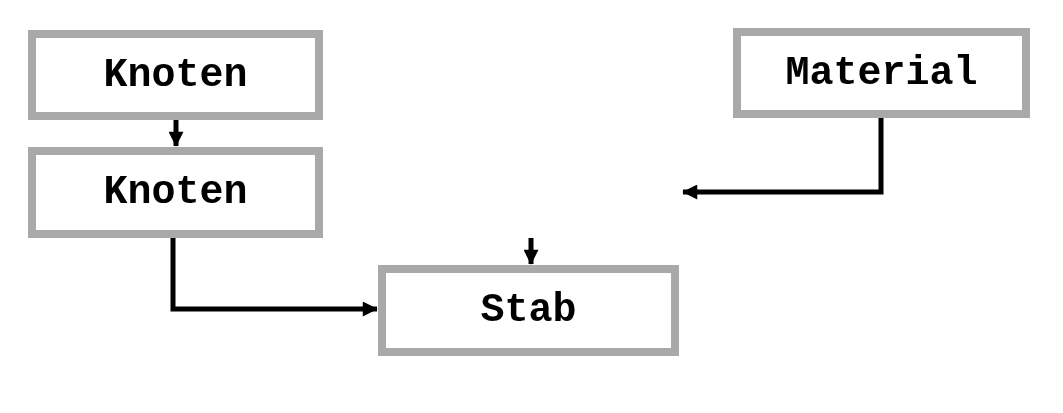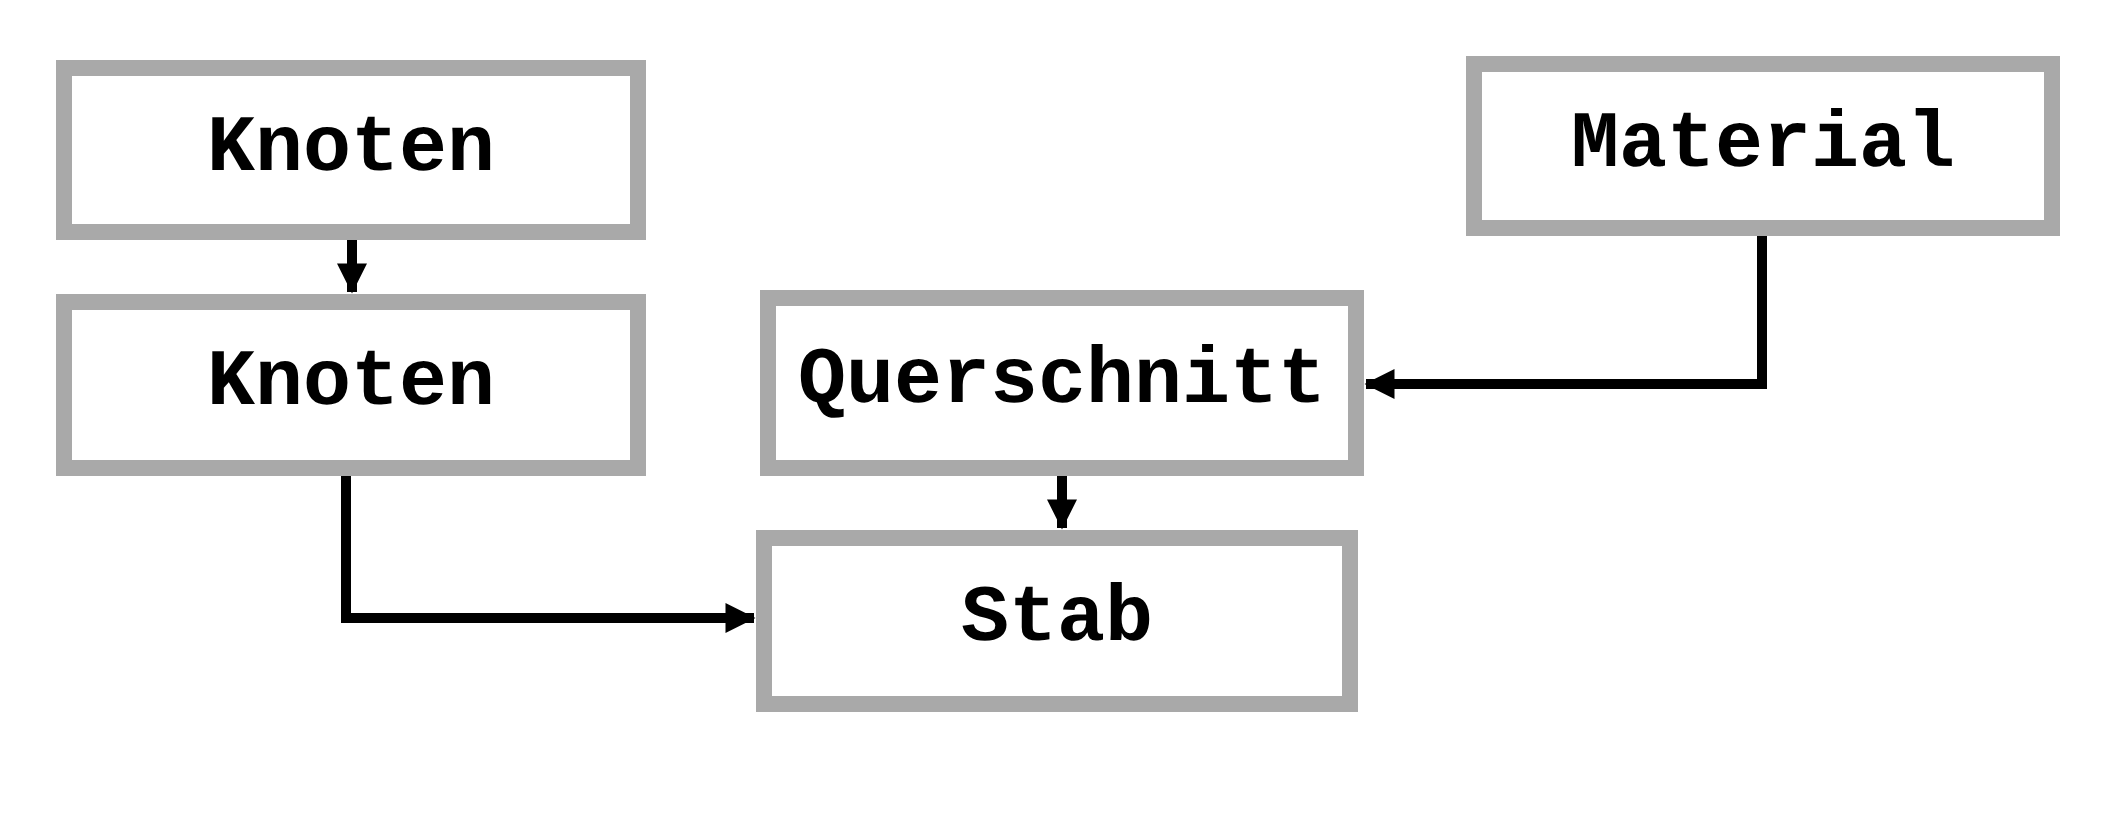"Querschnitt" div.node { html: <div> <span>Querschnitt</span> </div> -> none }
